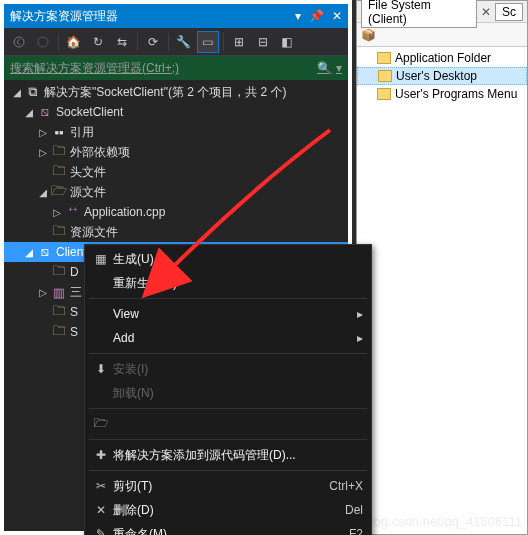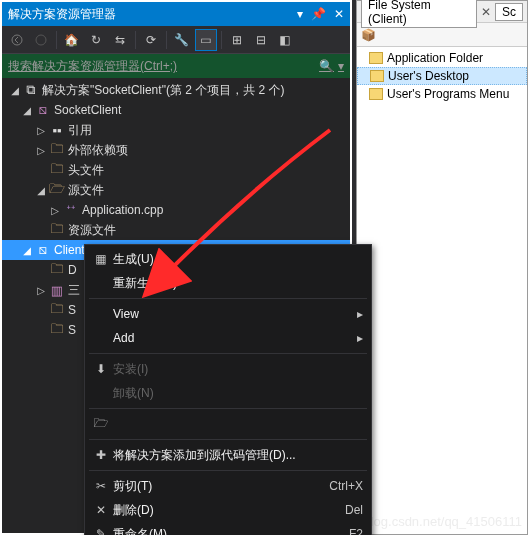"解决方案资源管理器" .left-panel { border: 2px solid #ffffff -> 4px solid #ffffff }
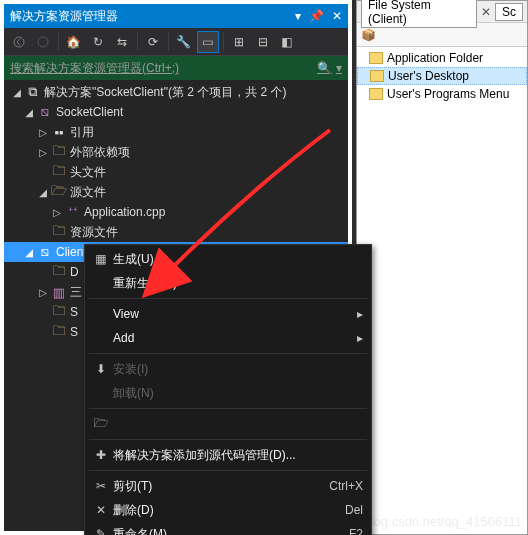"Application Folder" .rrow { padding-left: 12px -> 20px }
